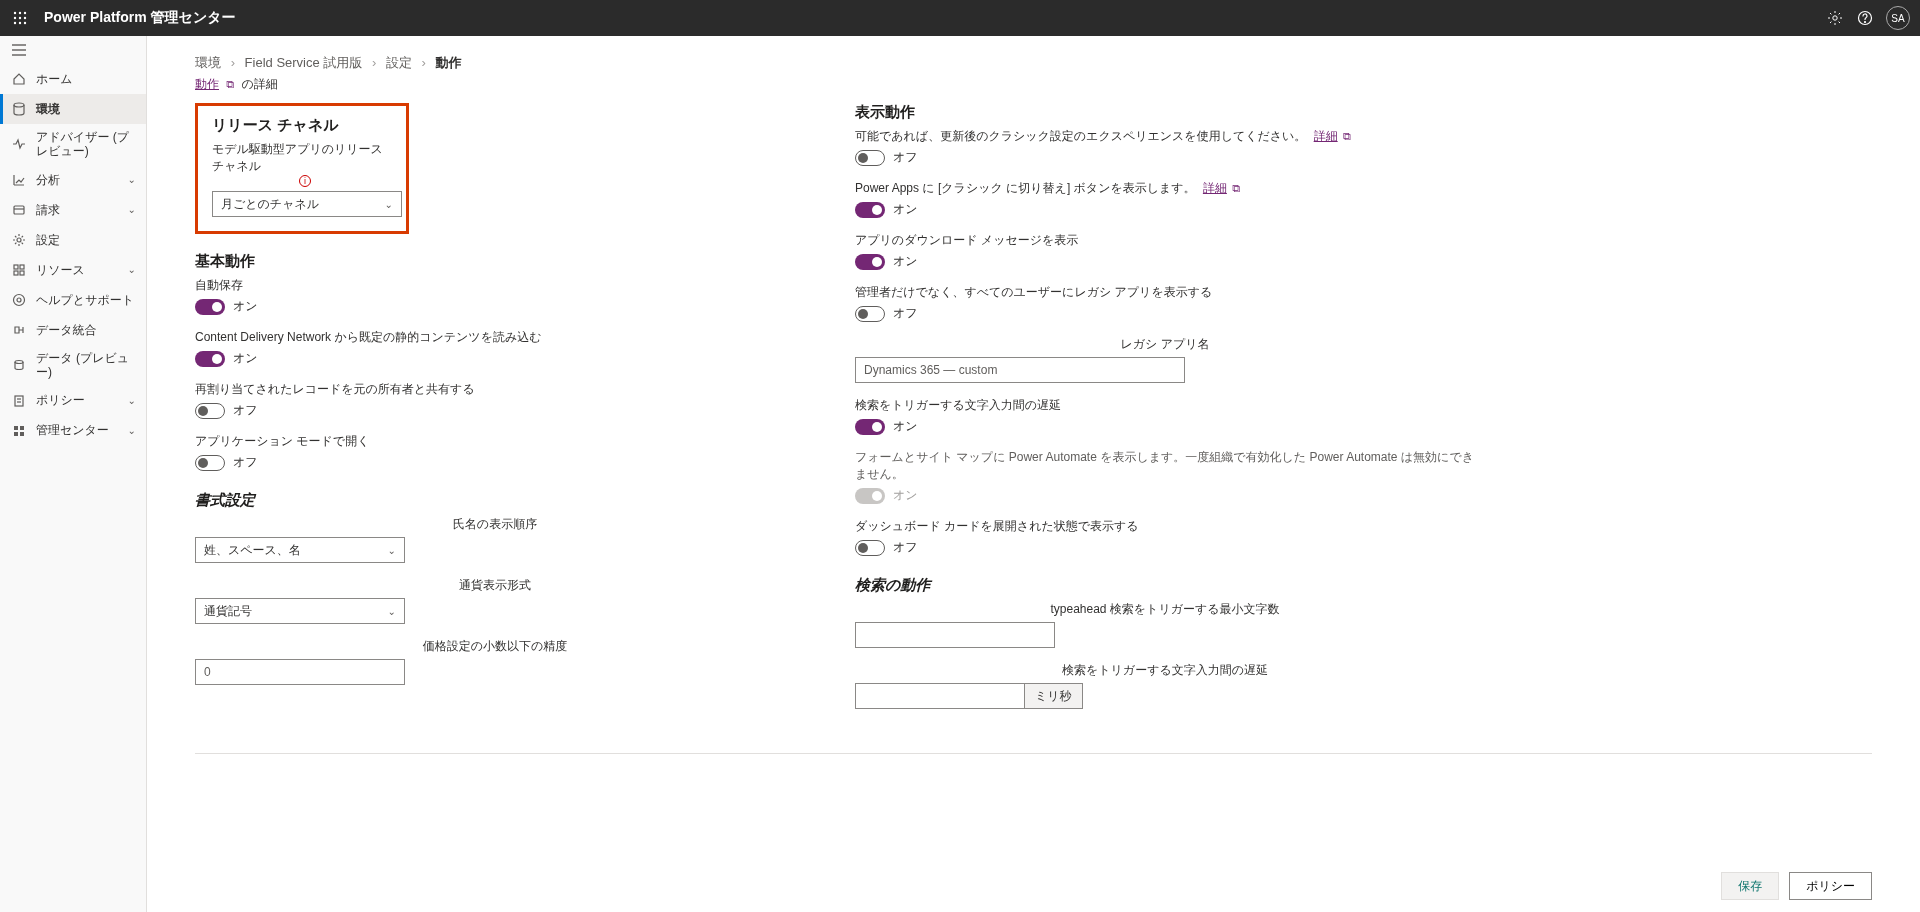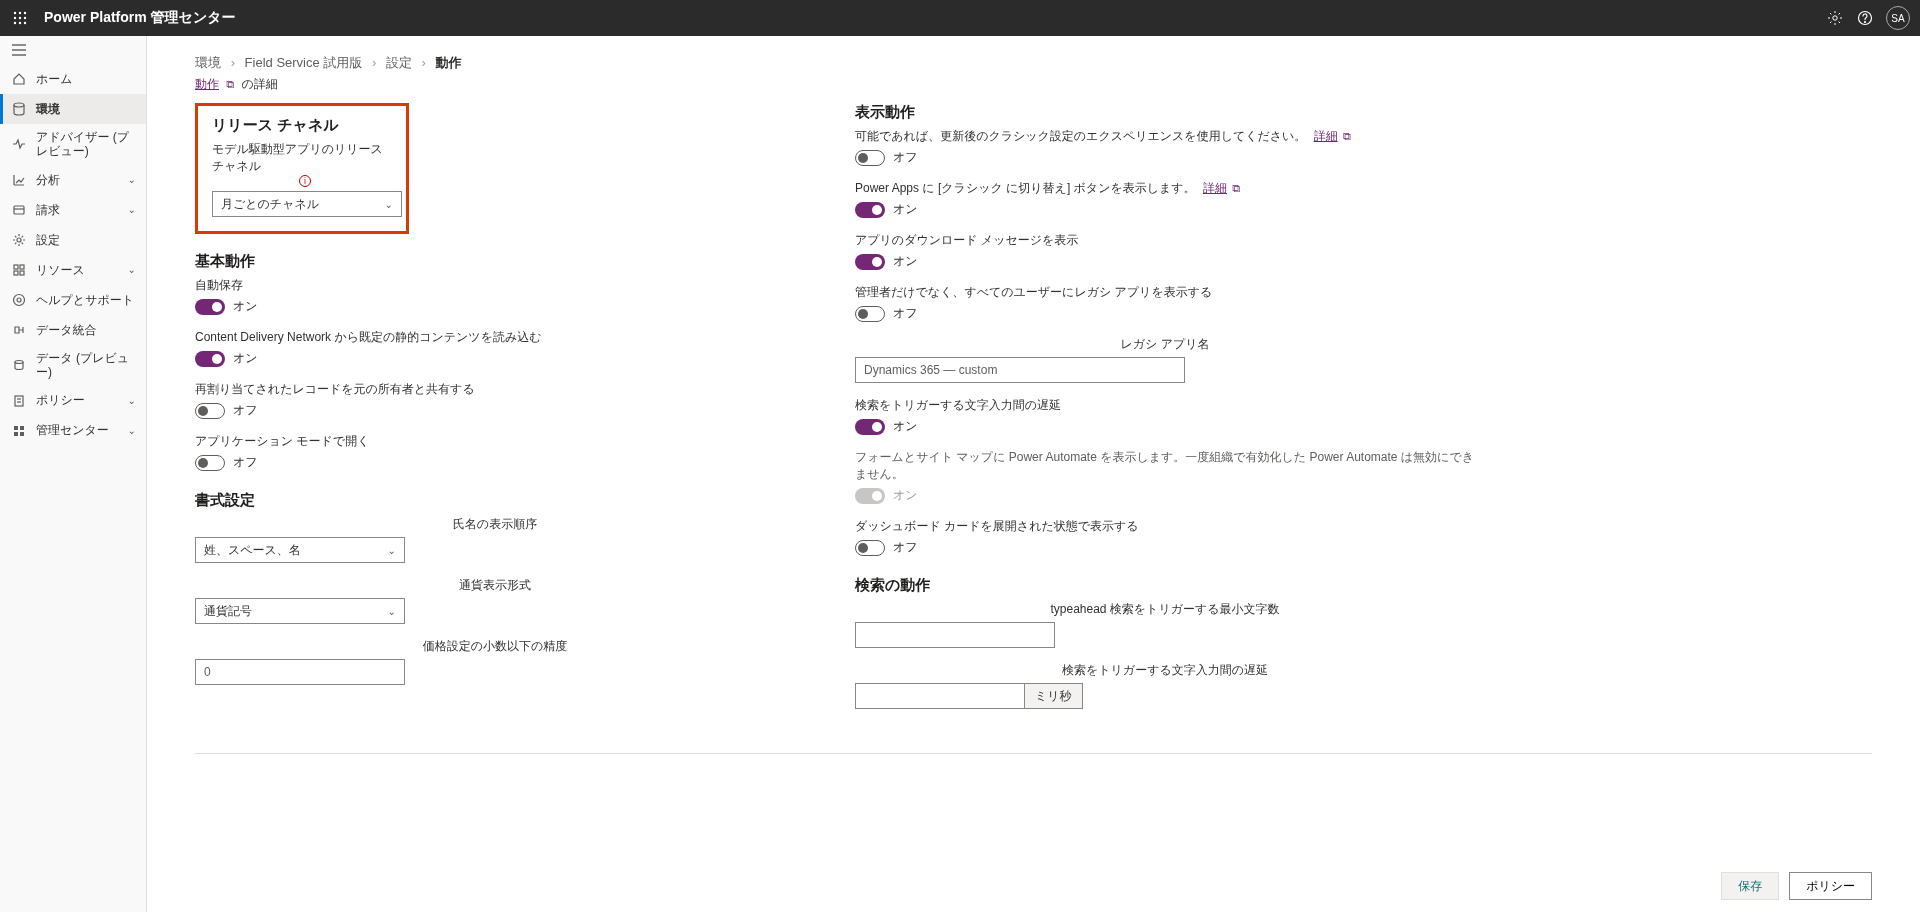"書式設定" .section-title.mt { font-style: none -> italic }
